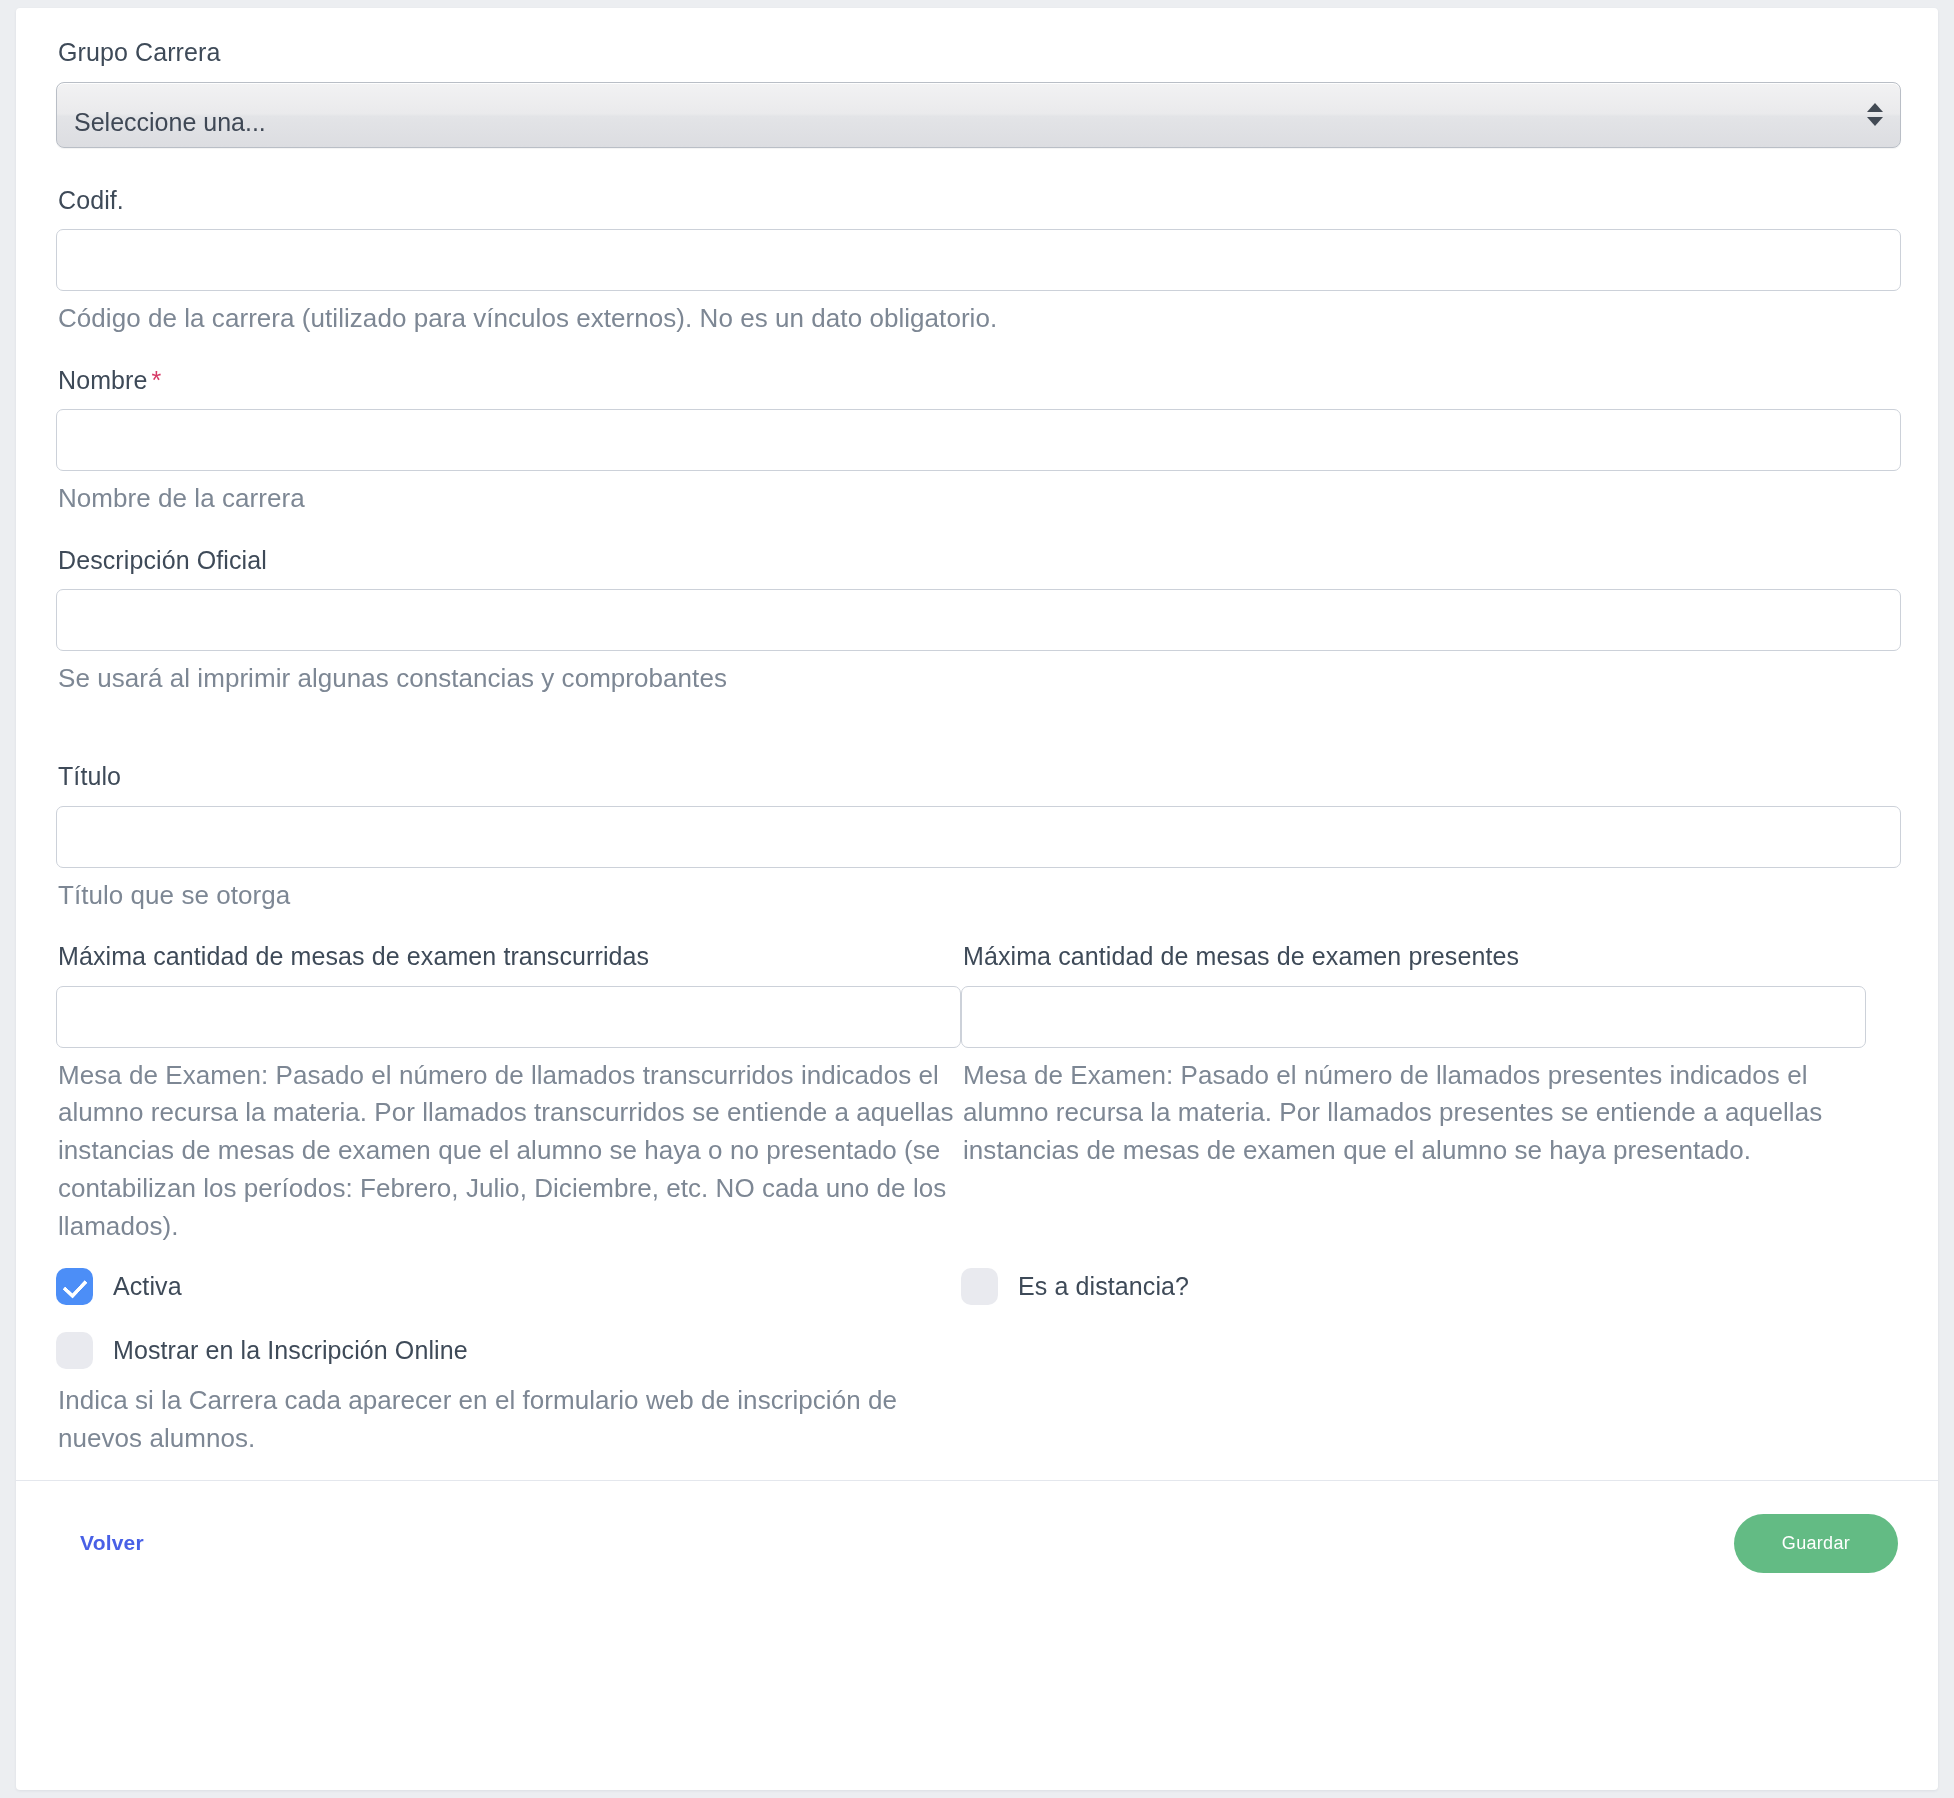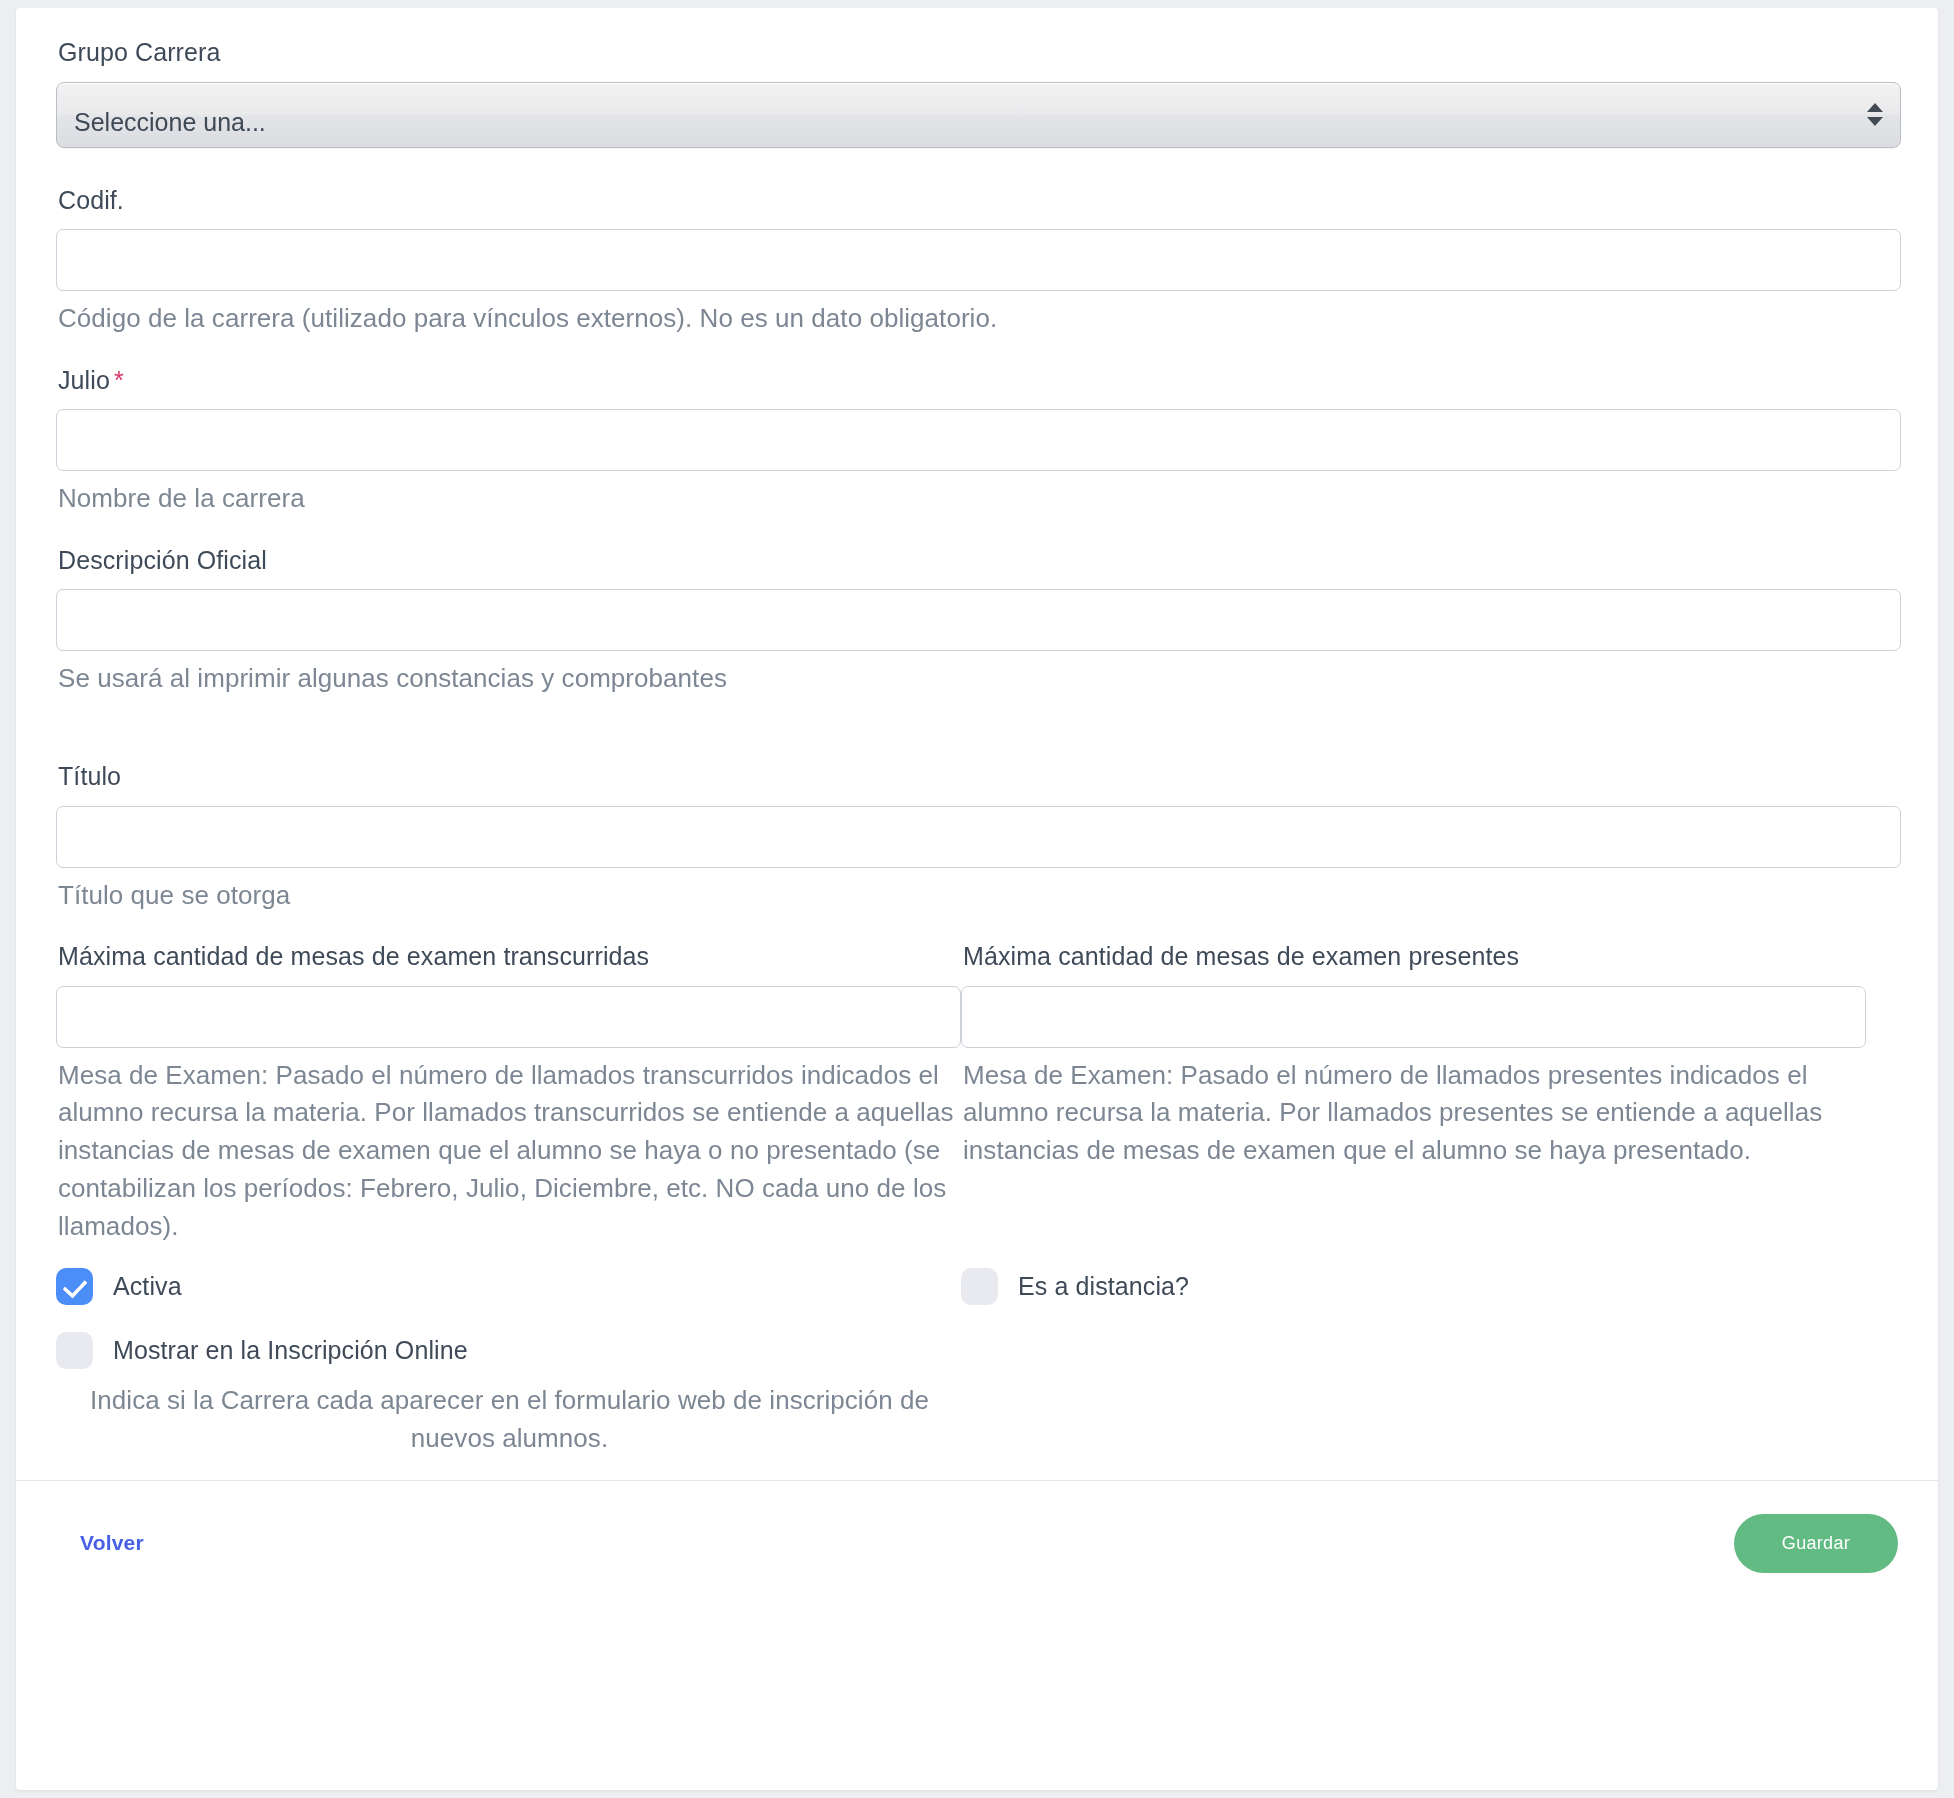"Julio" span { text: Julio -> Nombre }
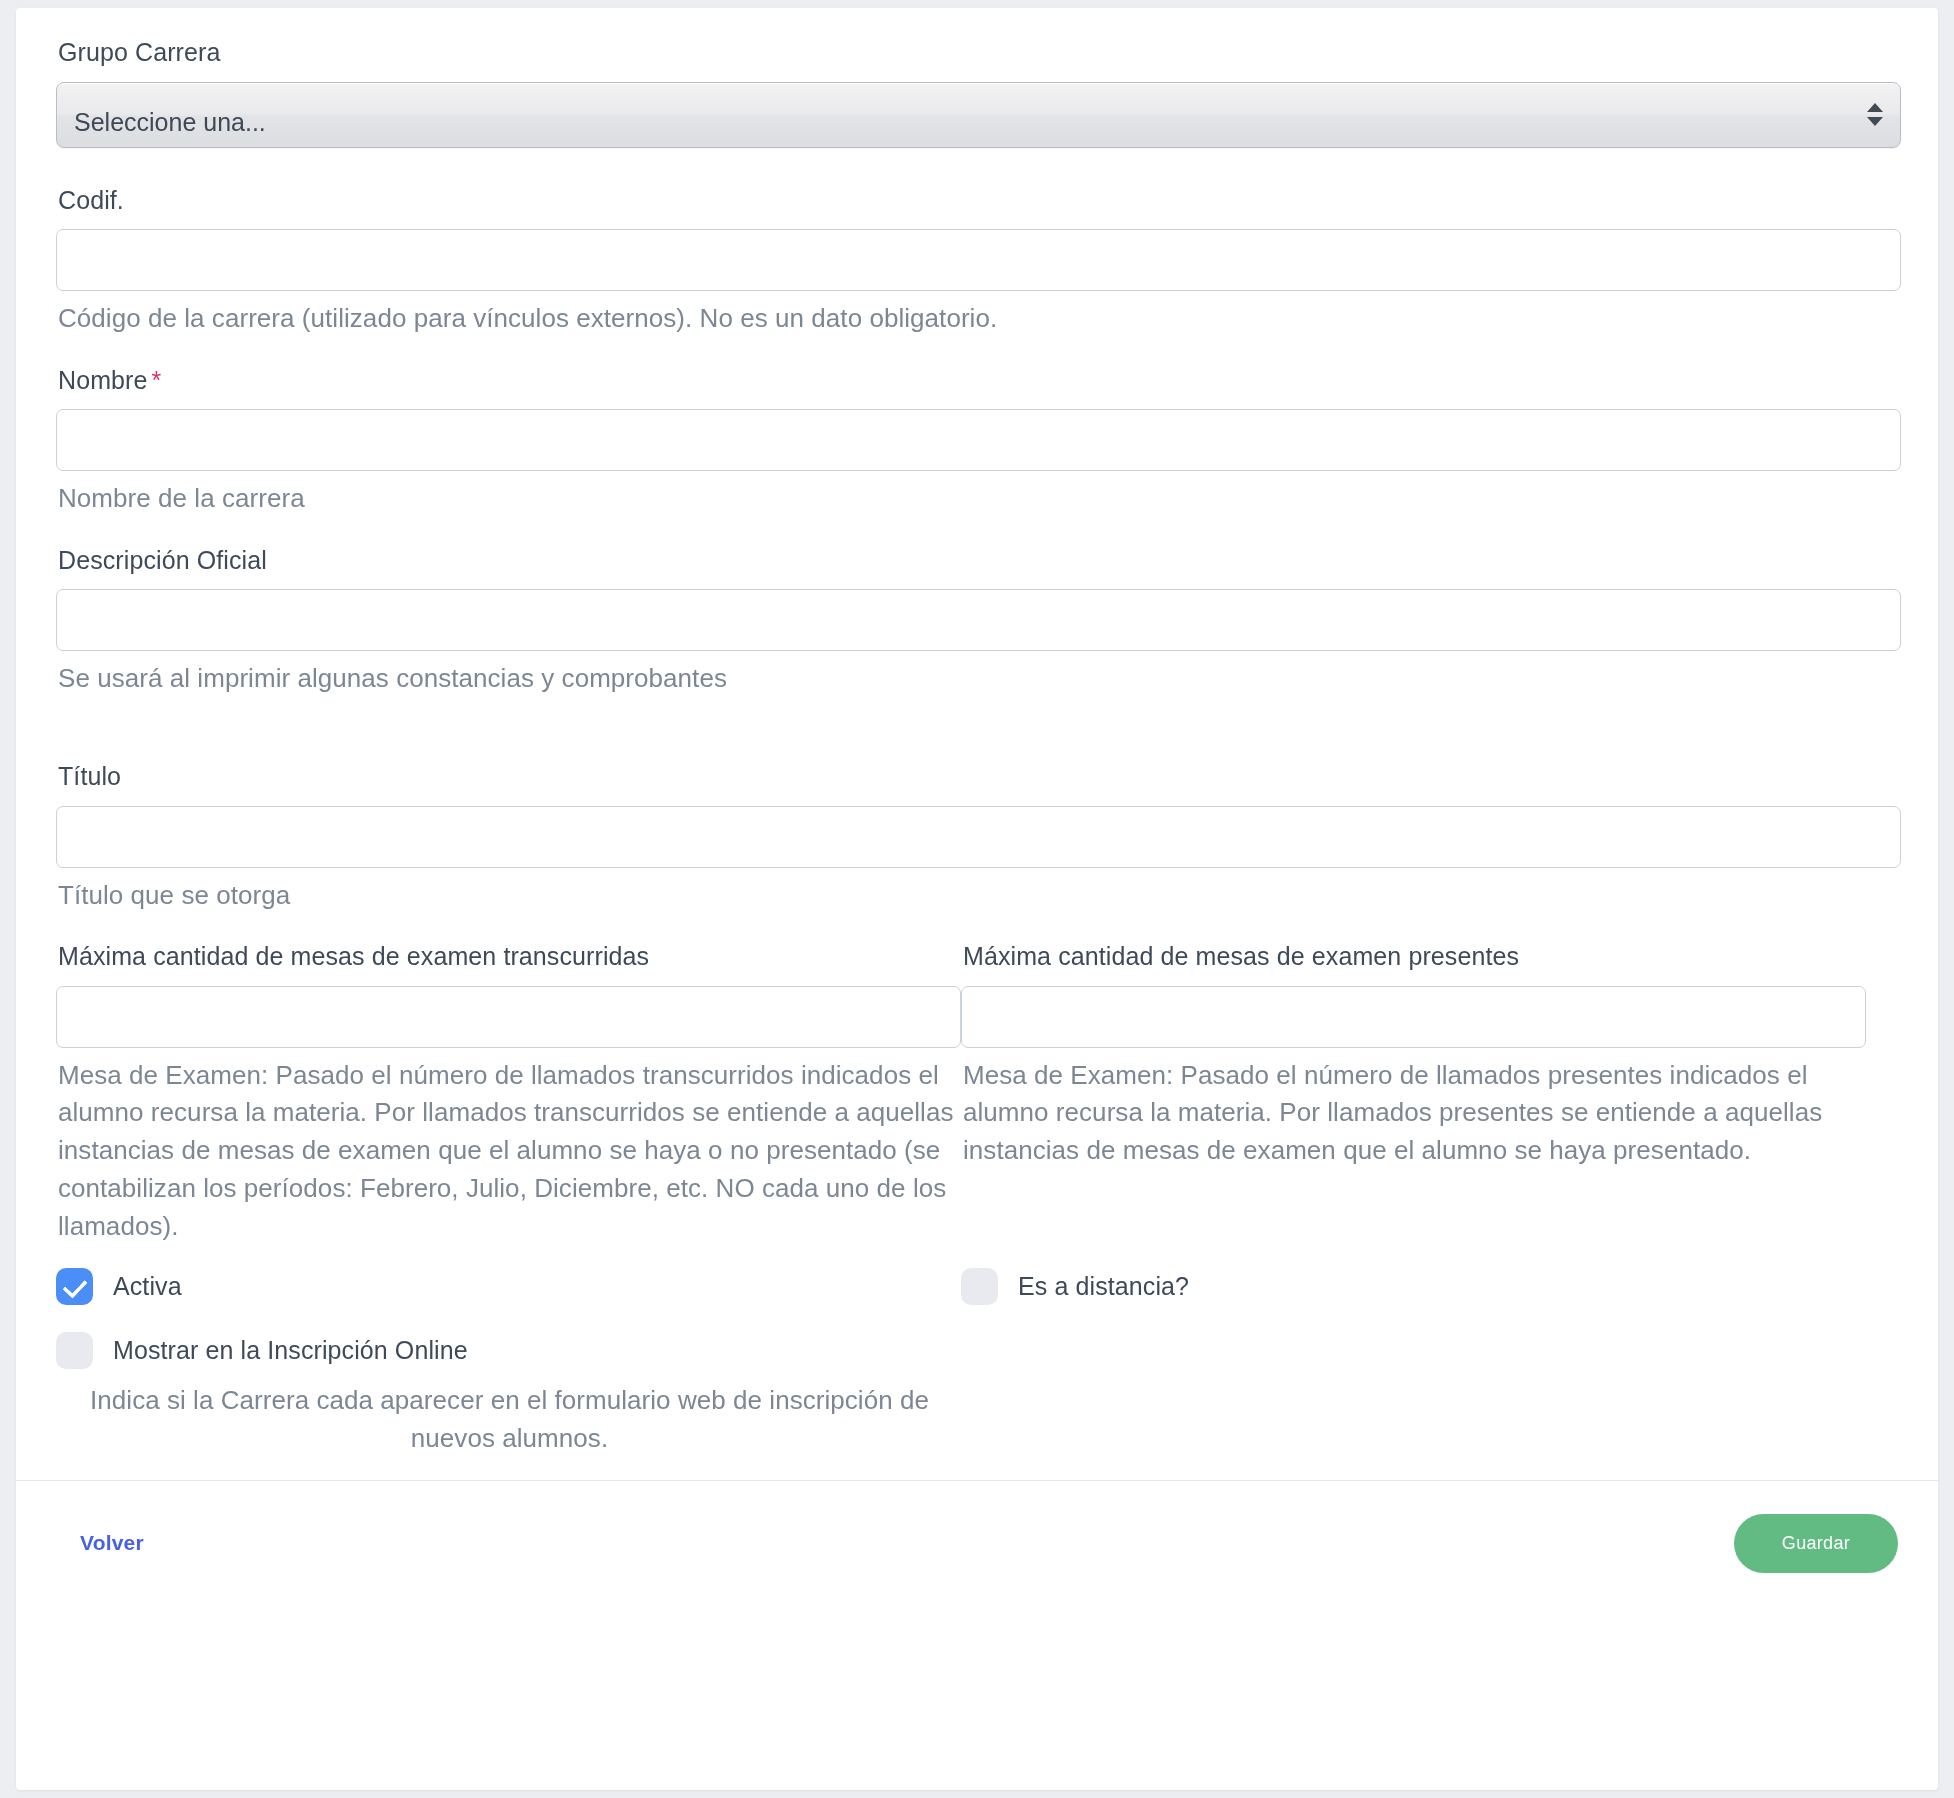"Activa" .checks-grid > .col { text-align: center -> none }
